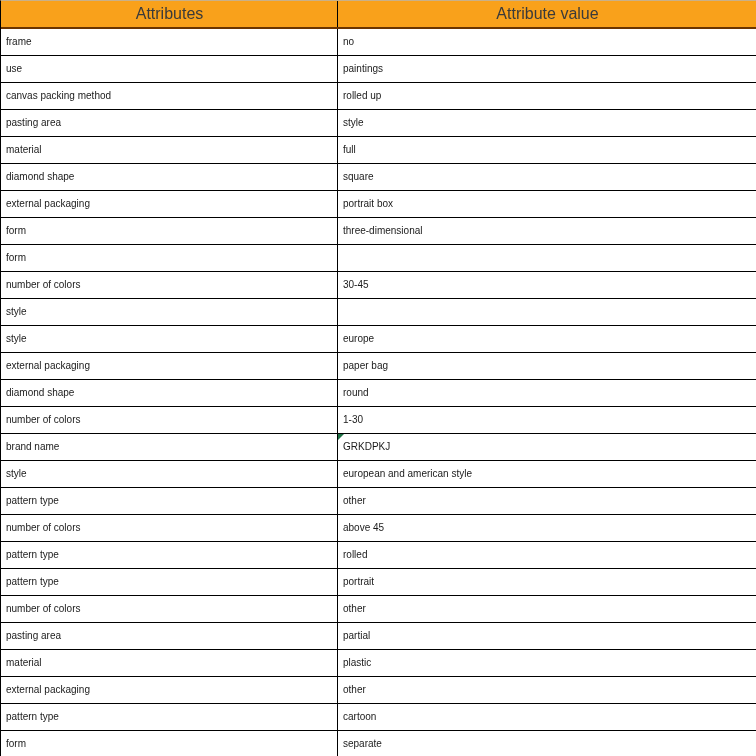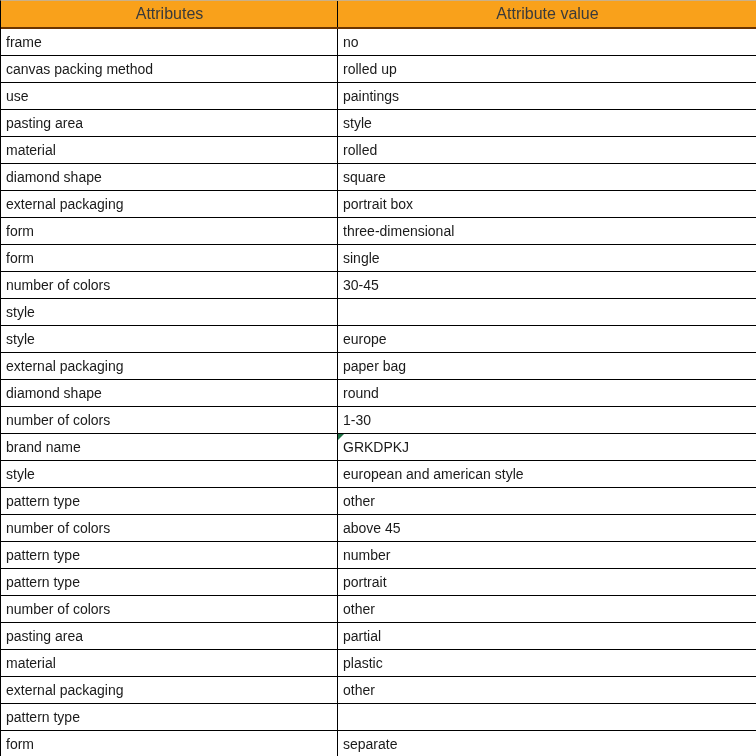"frame" .cell { font-size: 14px -> 10px }
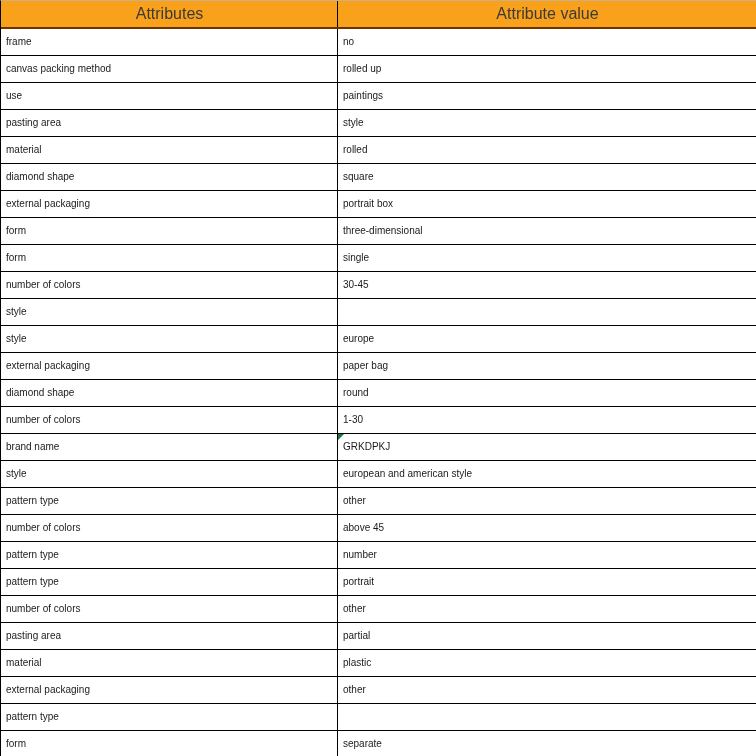"canvas packing method" div.row { order: before "use" -> after "use" }
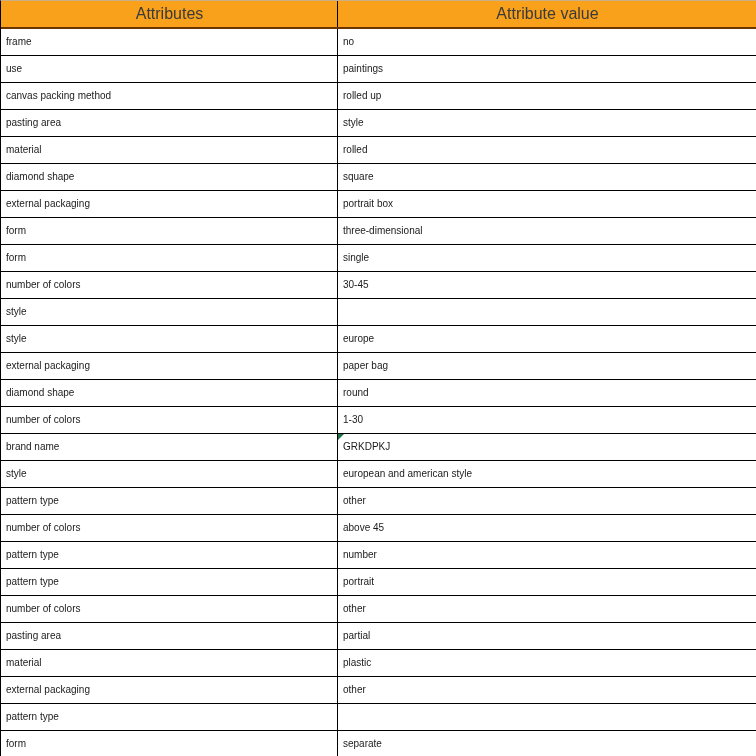"rolled" span.val-text { text: rolled -> full }
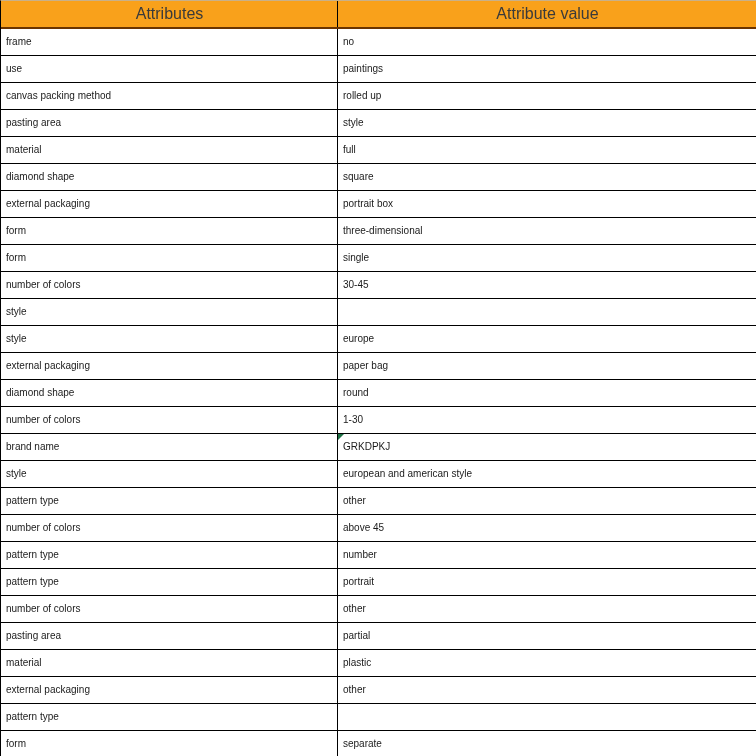"single" div.cell { html: <div> <span>single</span> </div> -> none }
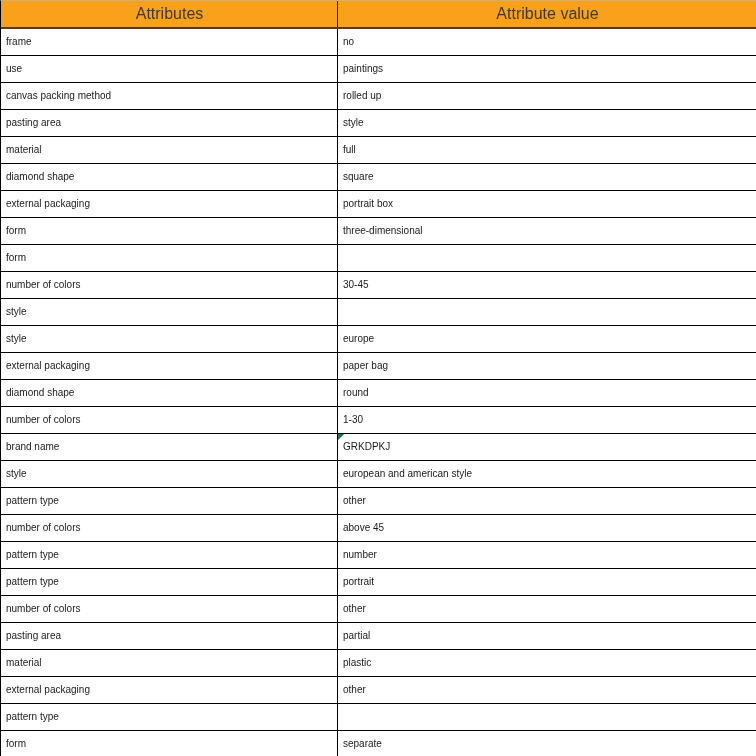"number" span.val-text { text: number -> rolled }
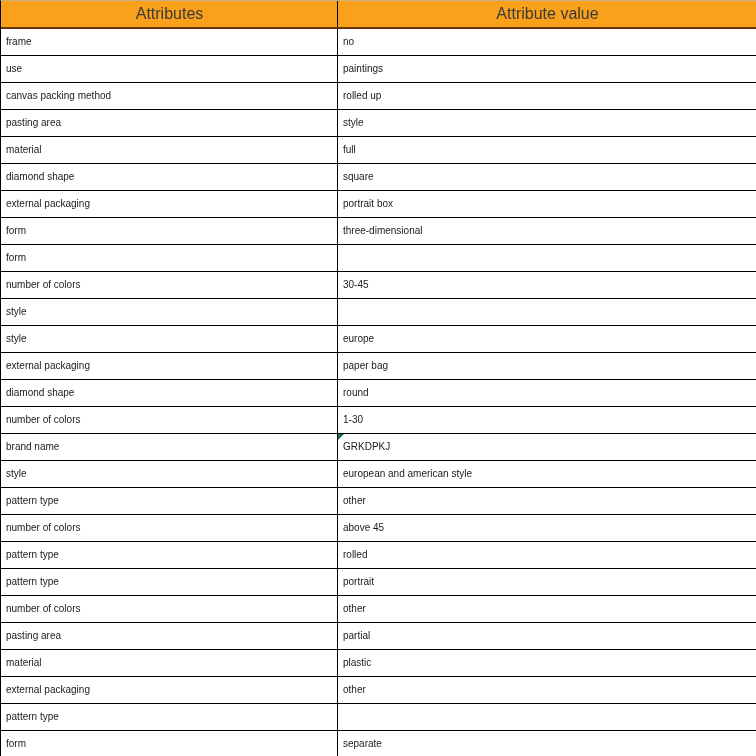"cartoon" div.cell { html: none -> <div> <span>cartoon</span> </div> }
